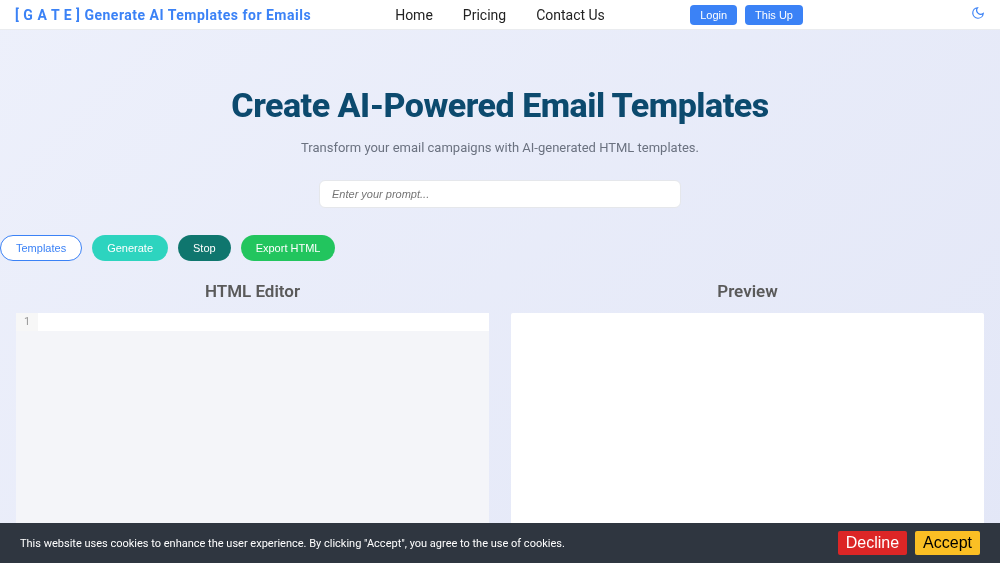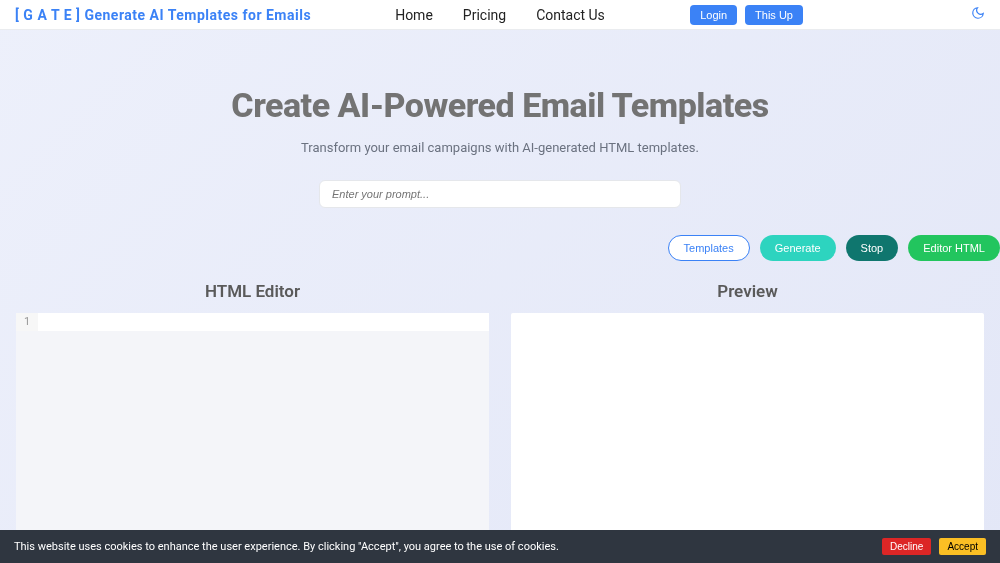"Create AI-Powered Email Templates" .hero h1 { color: #737373 -> #0c4a6e }
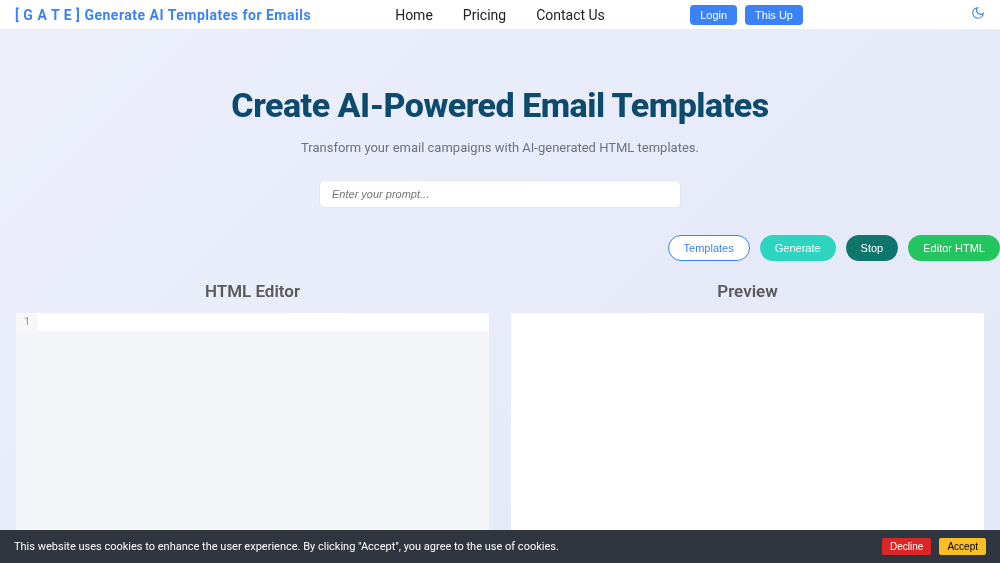"Templates" .action-row { justify-content: flex-end -> flex-start }
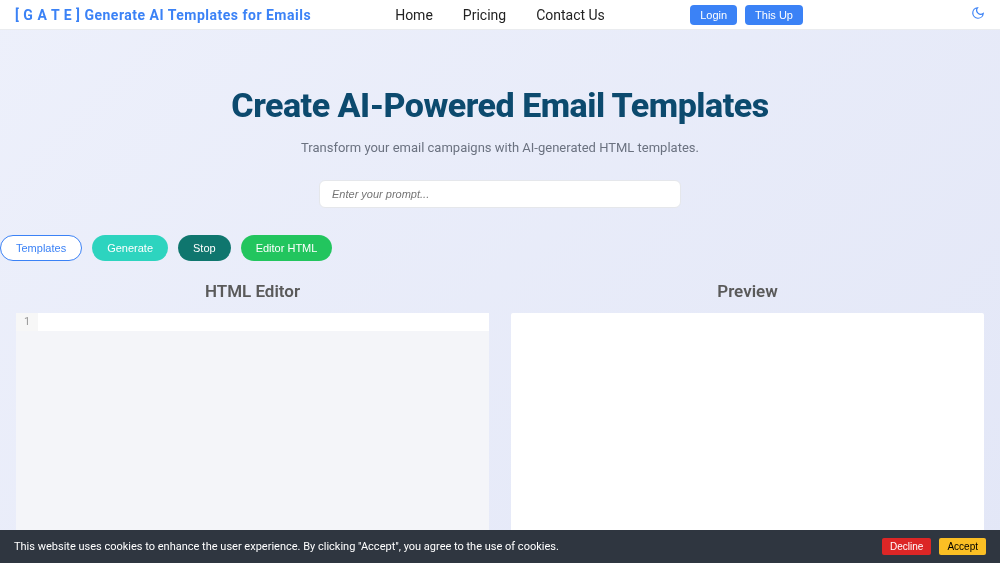"Editor HTML" button.pill-btn { text: Editor -> Export }
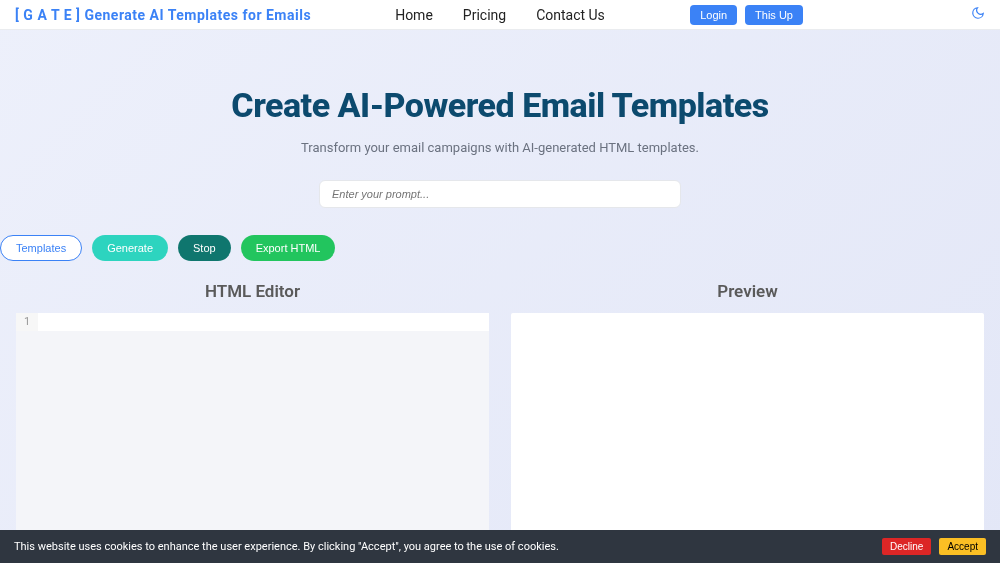"This website uses cookies to" .cookie-bar { padding: 8px 14px -> 8px 20px }
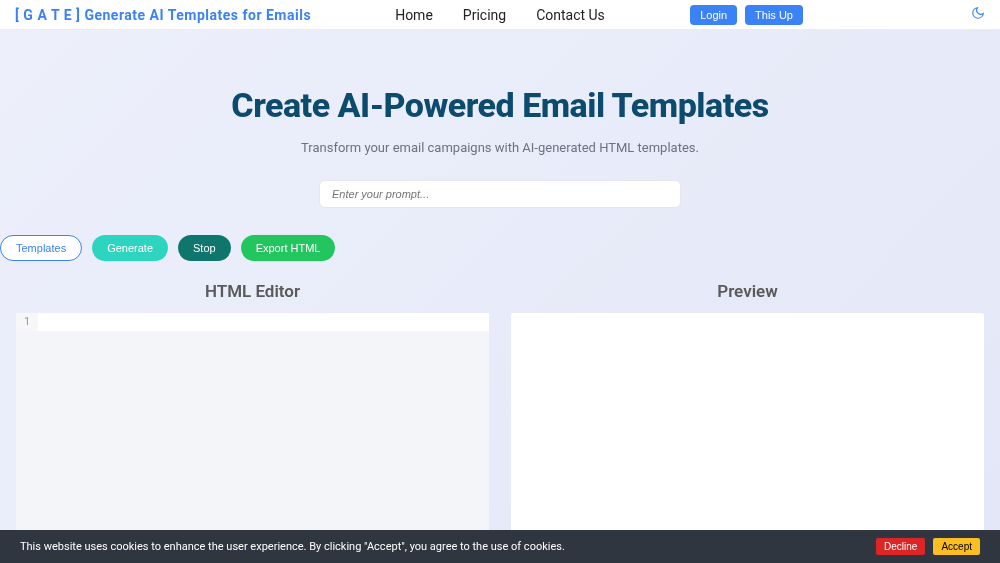"Decline" .cookie-btn { font-size: 10px -> 16px }
